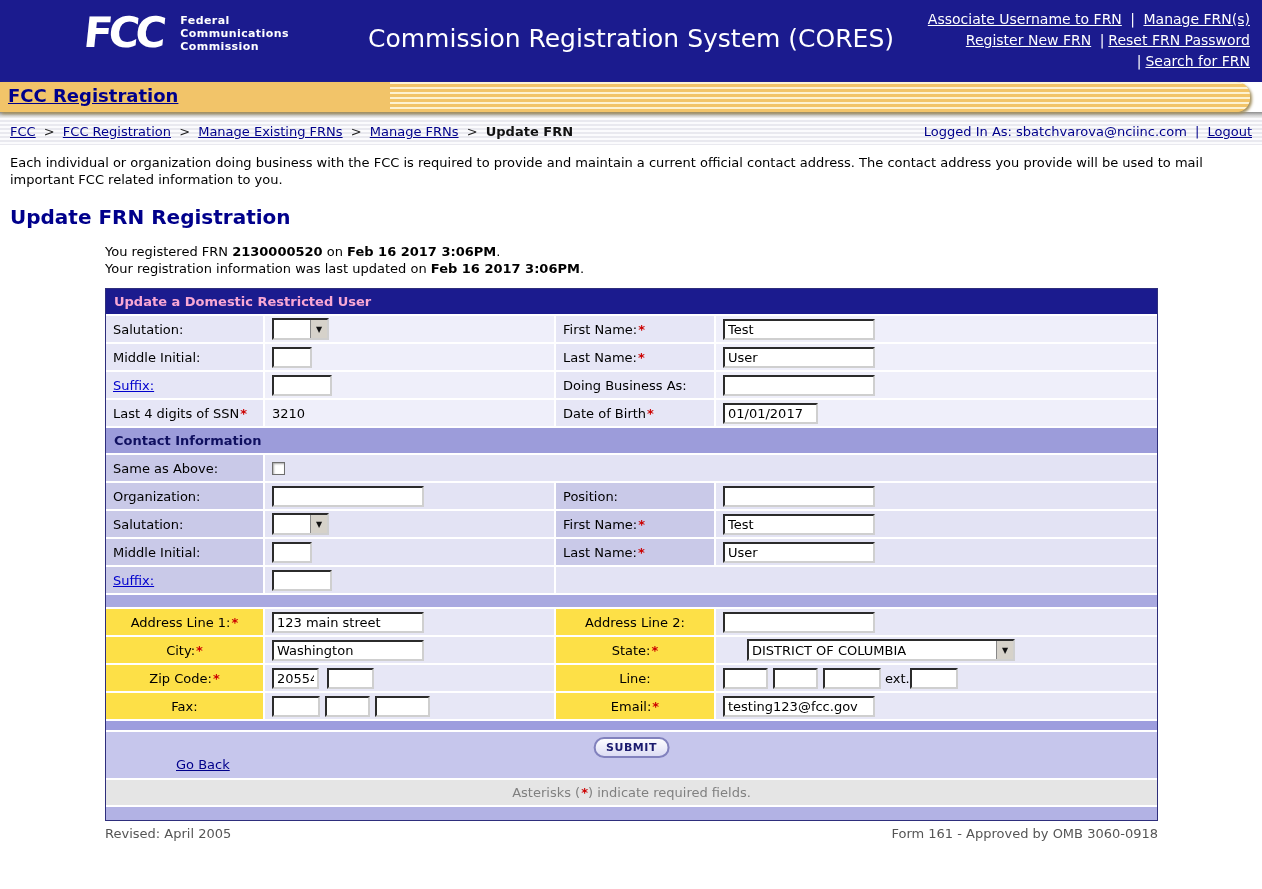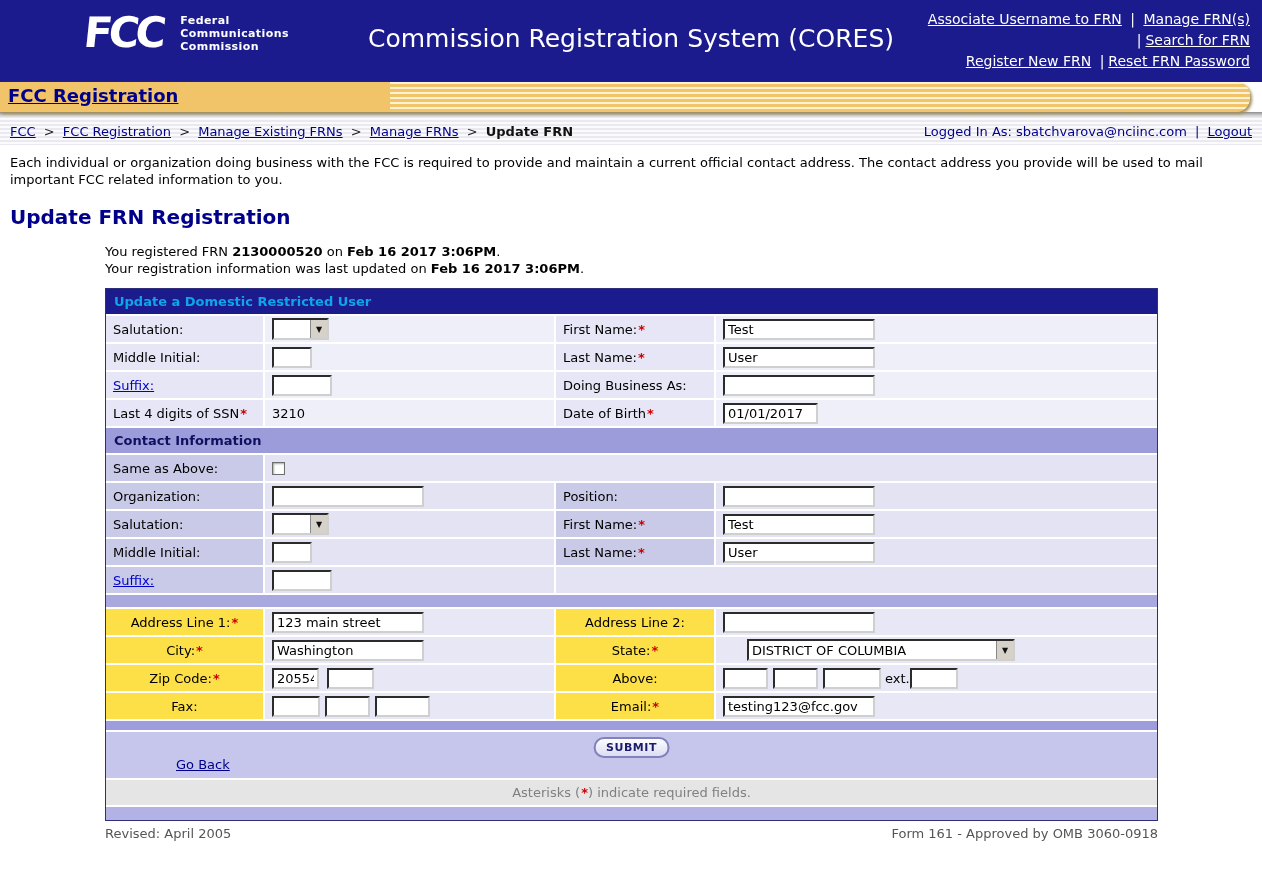"| Search for FRN" div { order: before "Register New FRN | Reset" -> after "Register New FRN | Reset" }
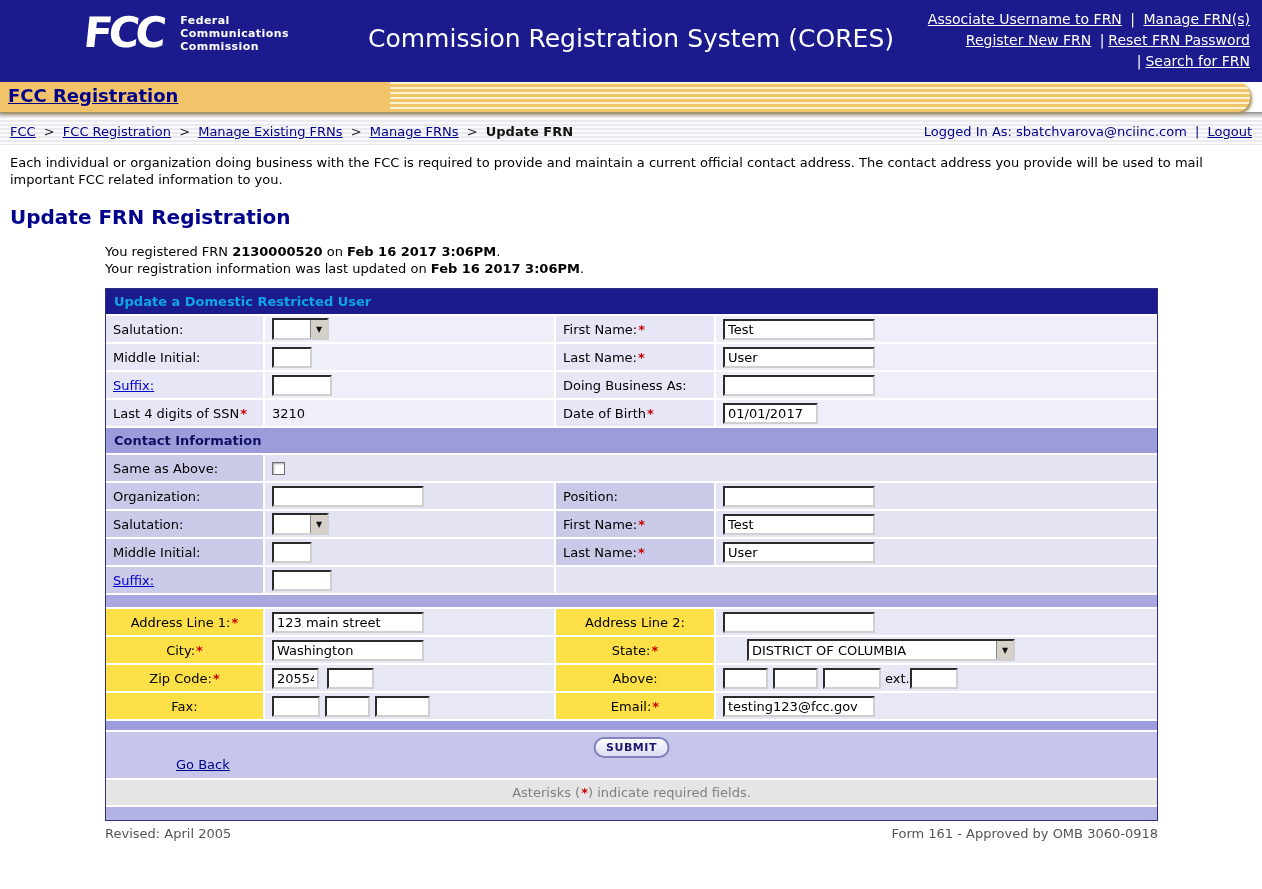"Update a Domestic Restricted User" .sec-hdr.navy { color: #0ea5e9 -> #f9a8d4 }
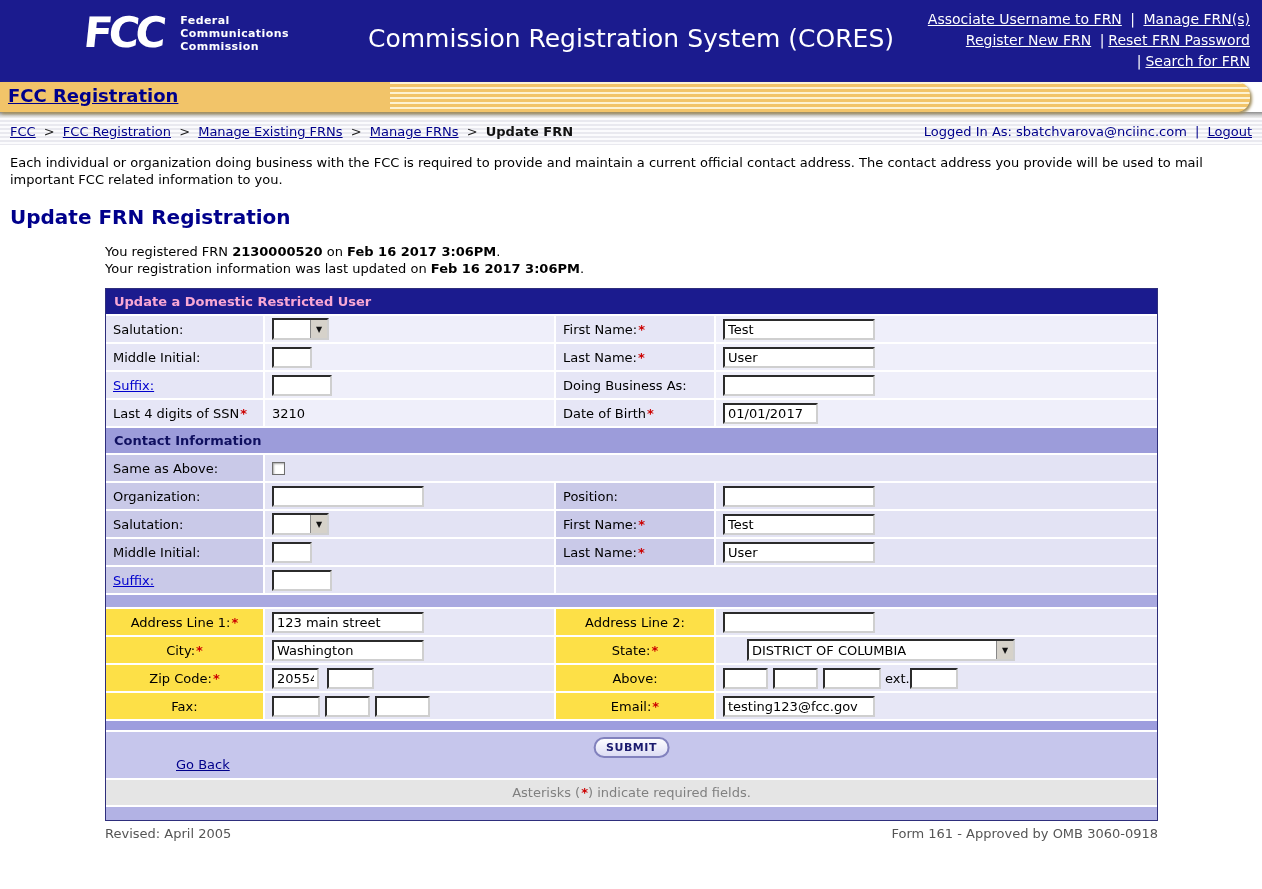"Above:" span { text: Above -> Line }
